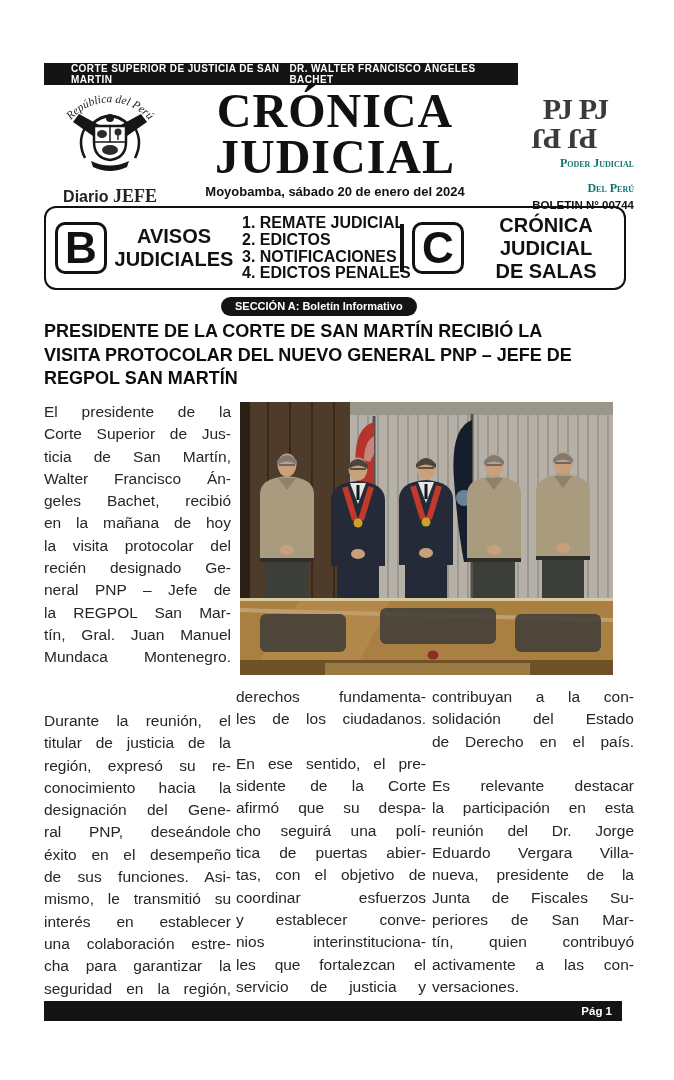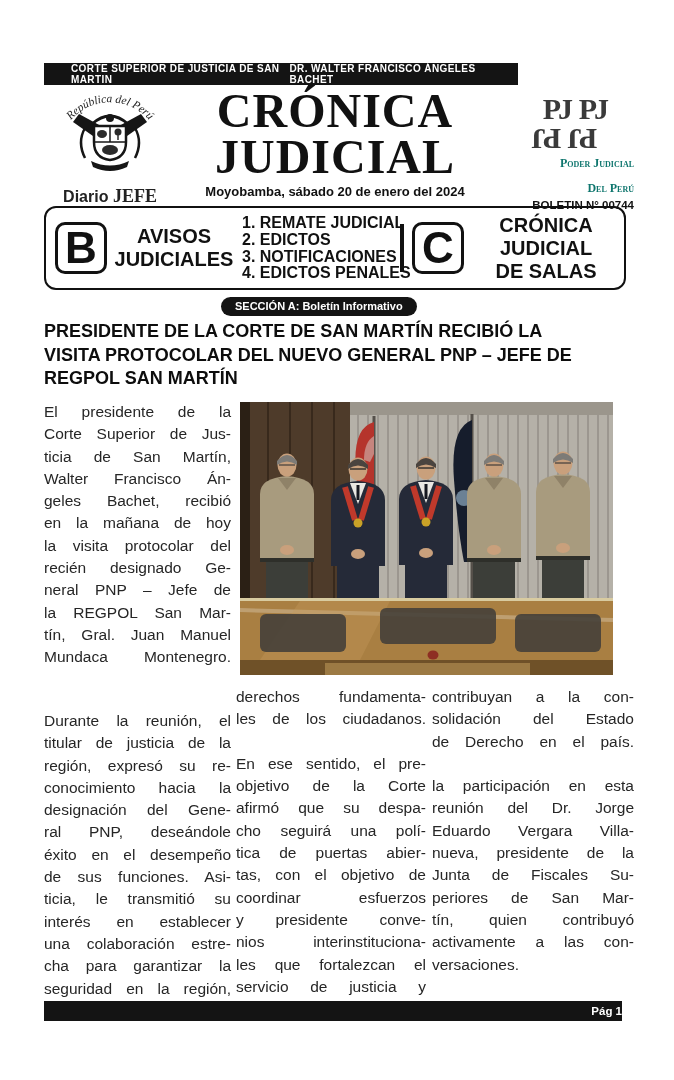"objetivo de la Corte" div.line { text: objetivo -> sidente }
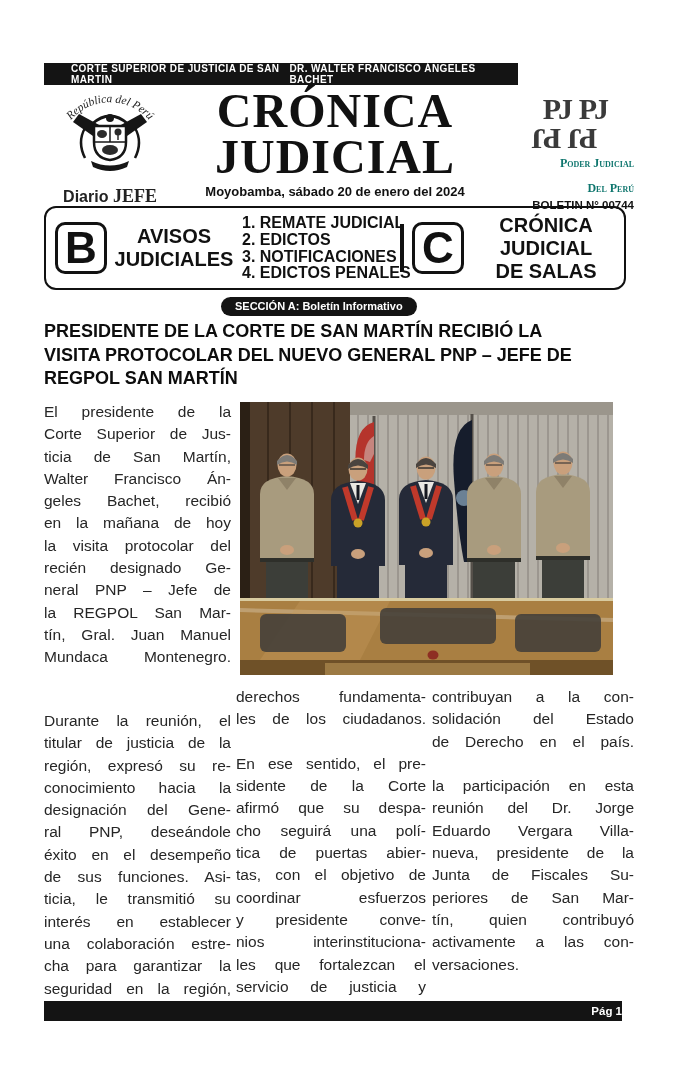"Es relevante destacar" div.line { html: none -> <div>Es relevante destacar</div> }
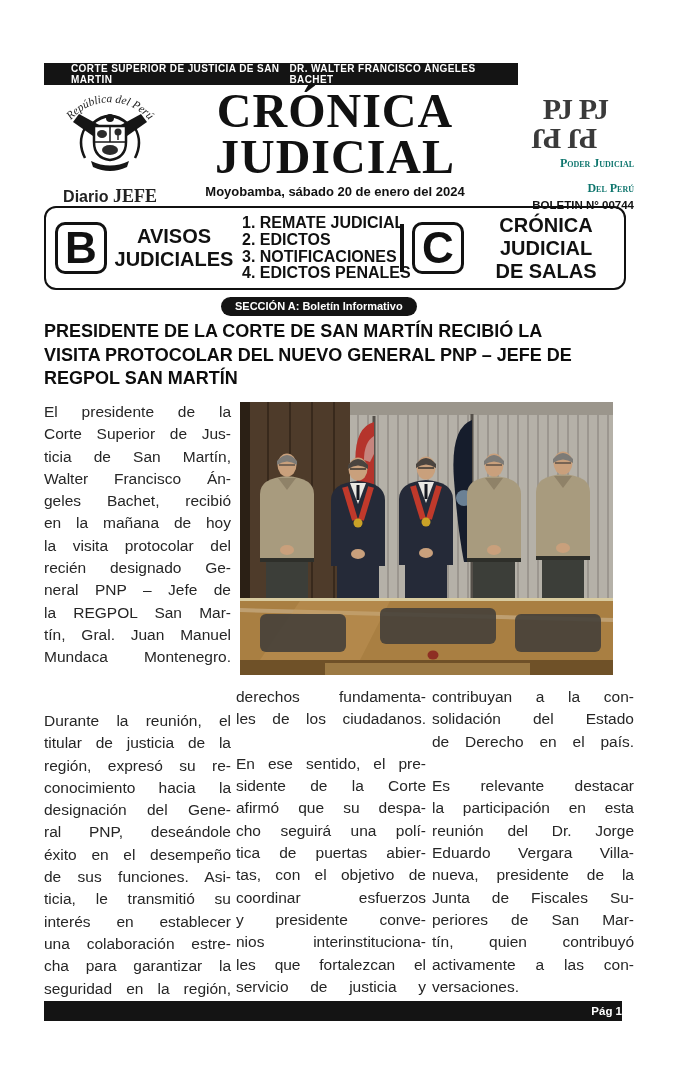"ticia, le transmitió su" div.line { text: ticia -> mismo }
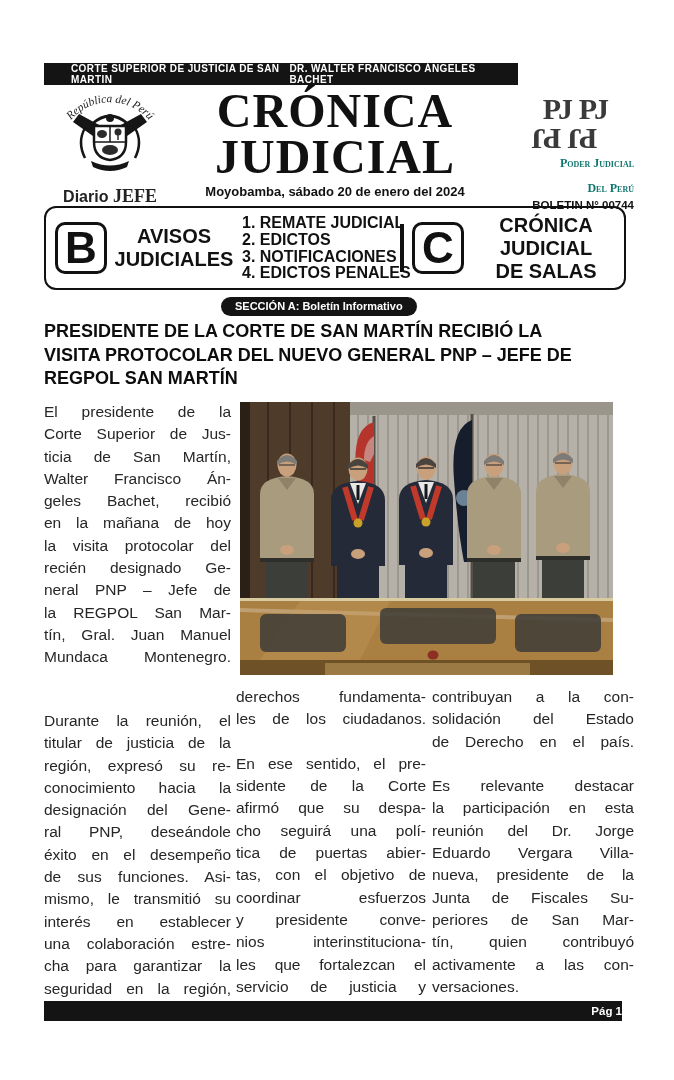"y presidente conve-" div.line { text: presidente -> establecer }
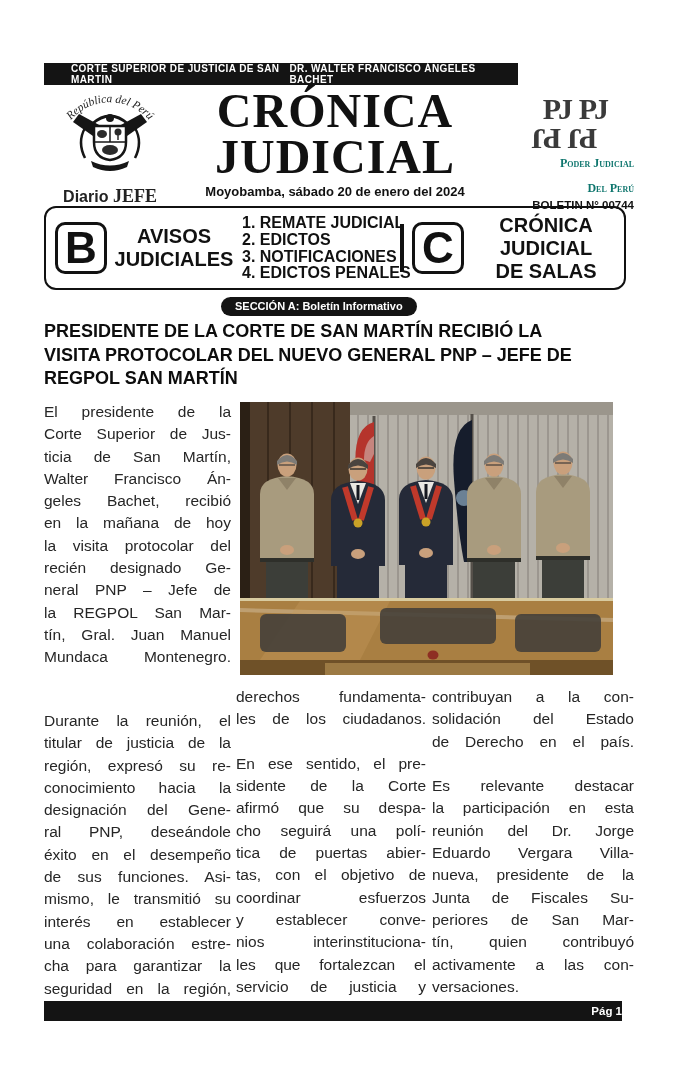"Pág 1" .footerbar { padding-right: none -> 10px }
